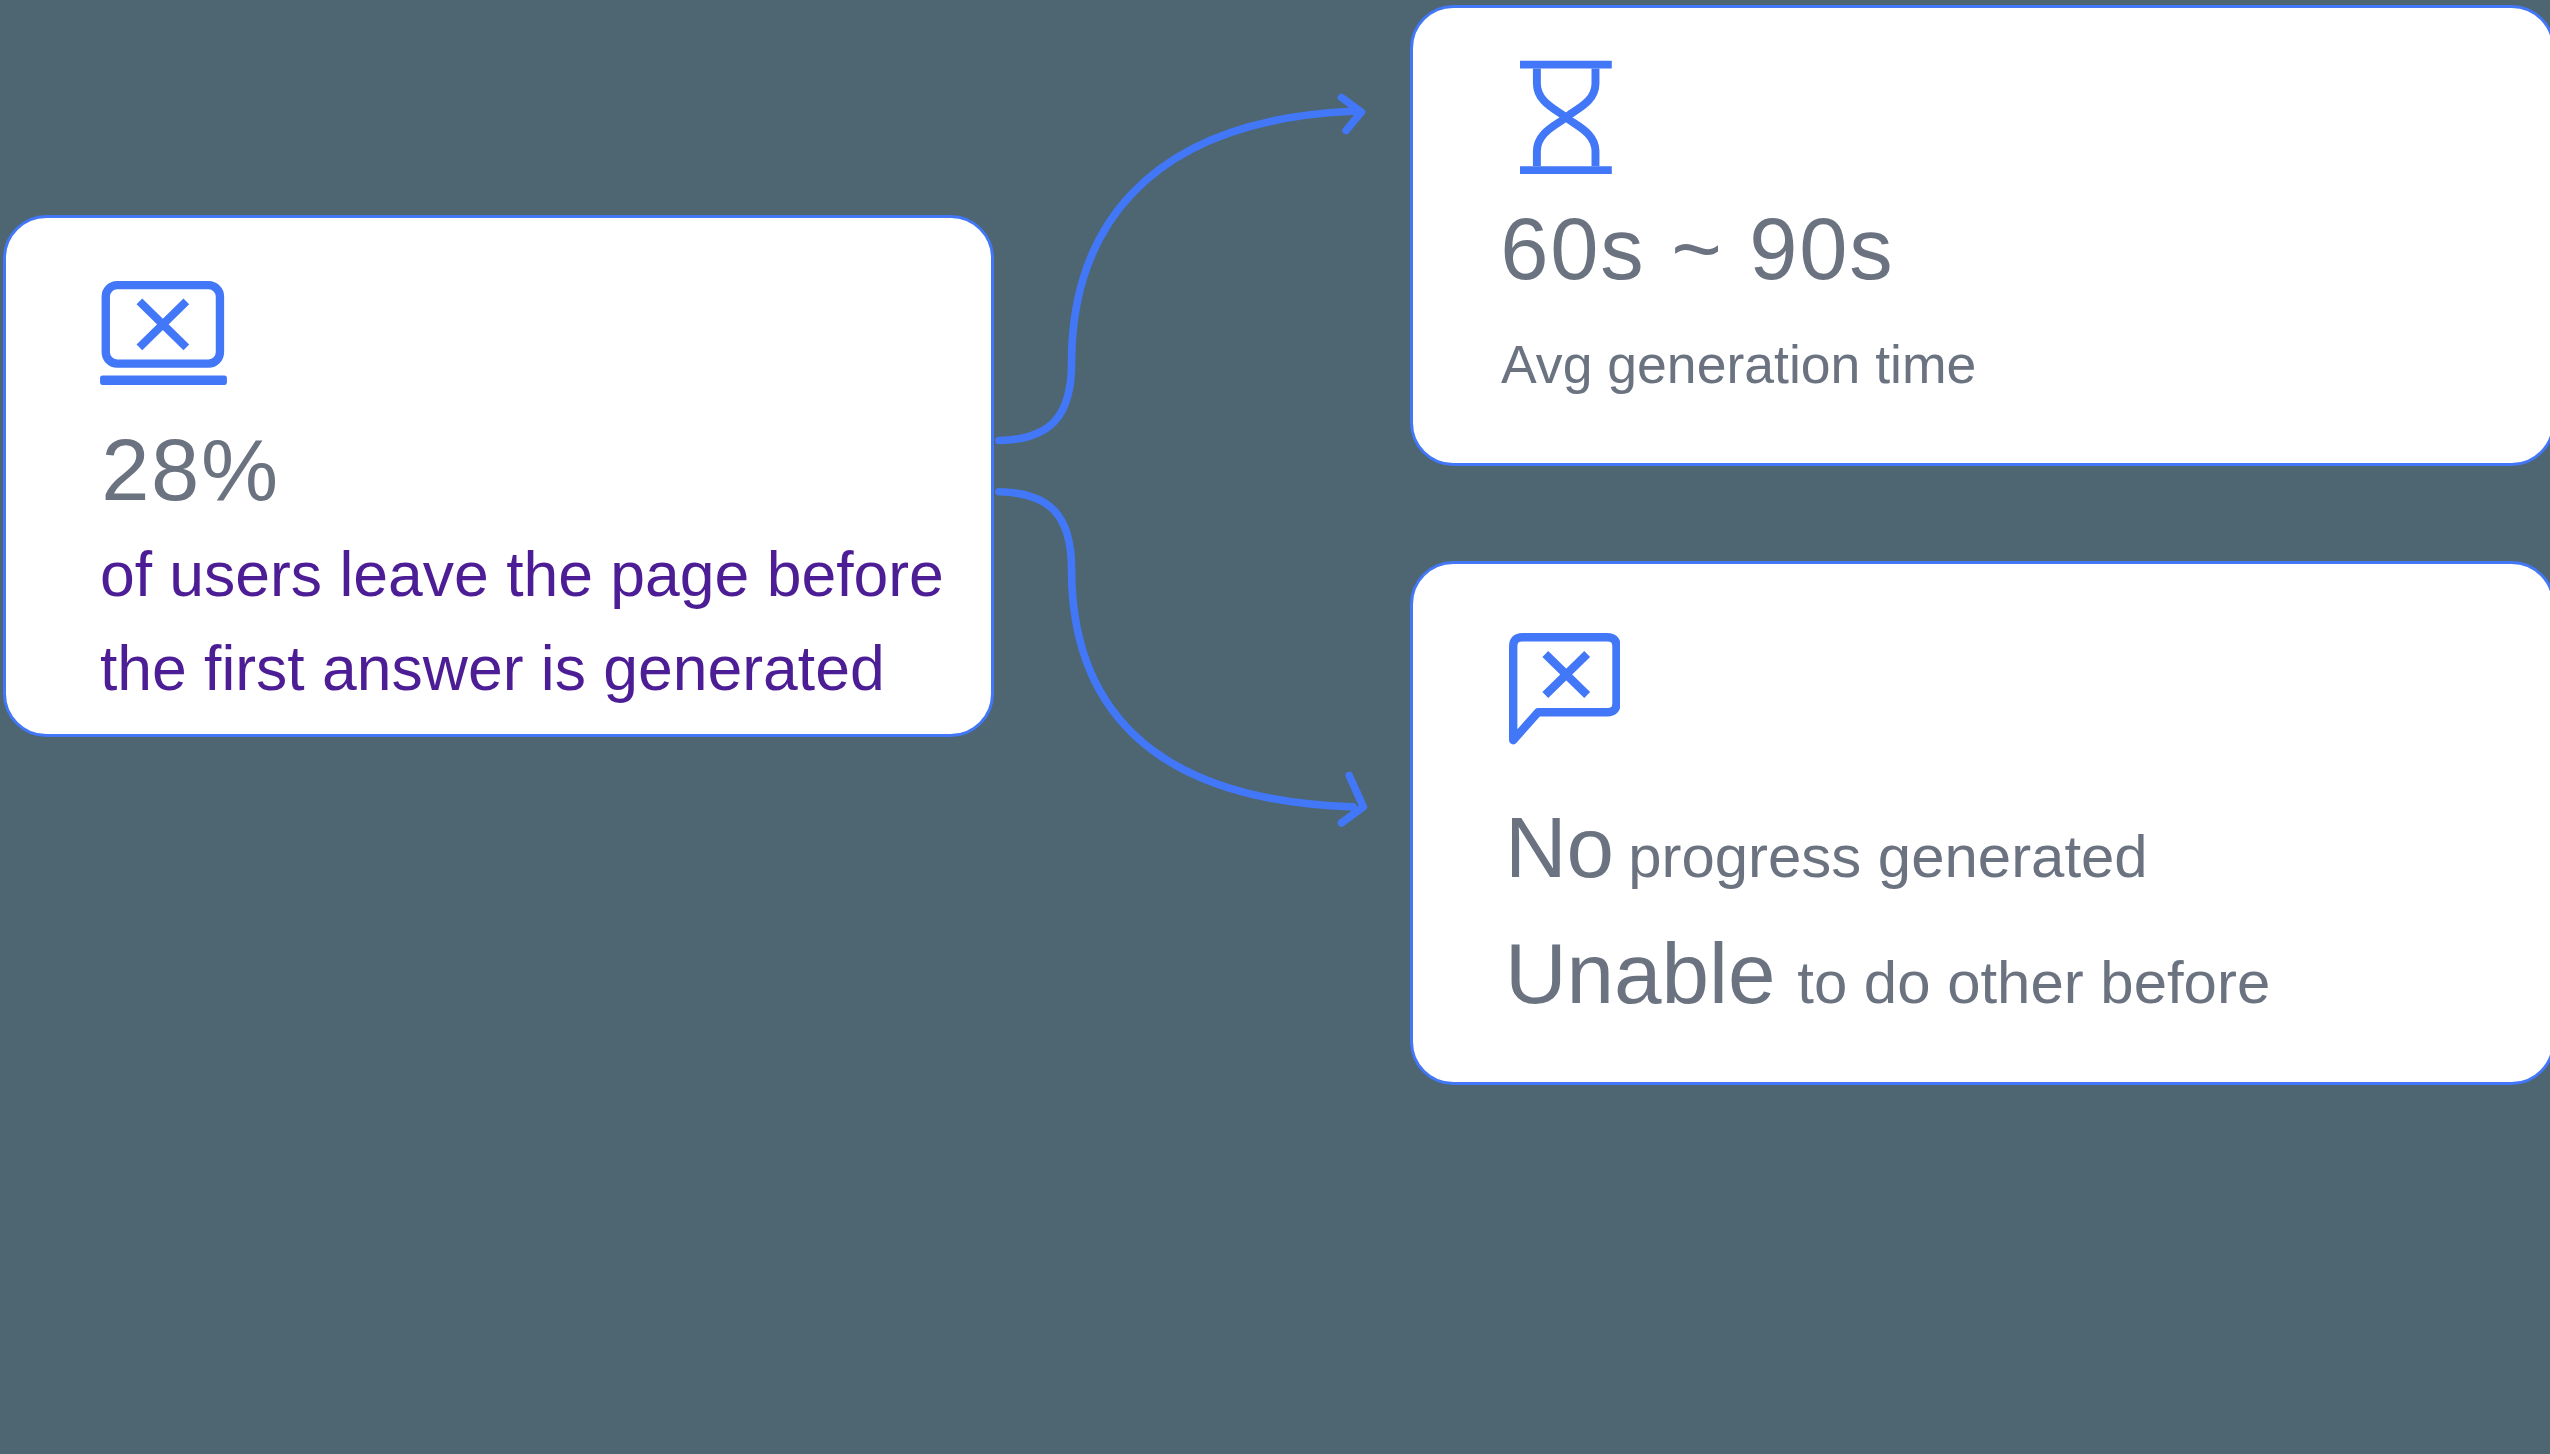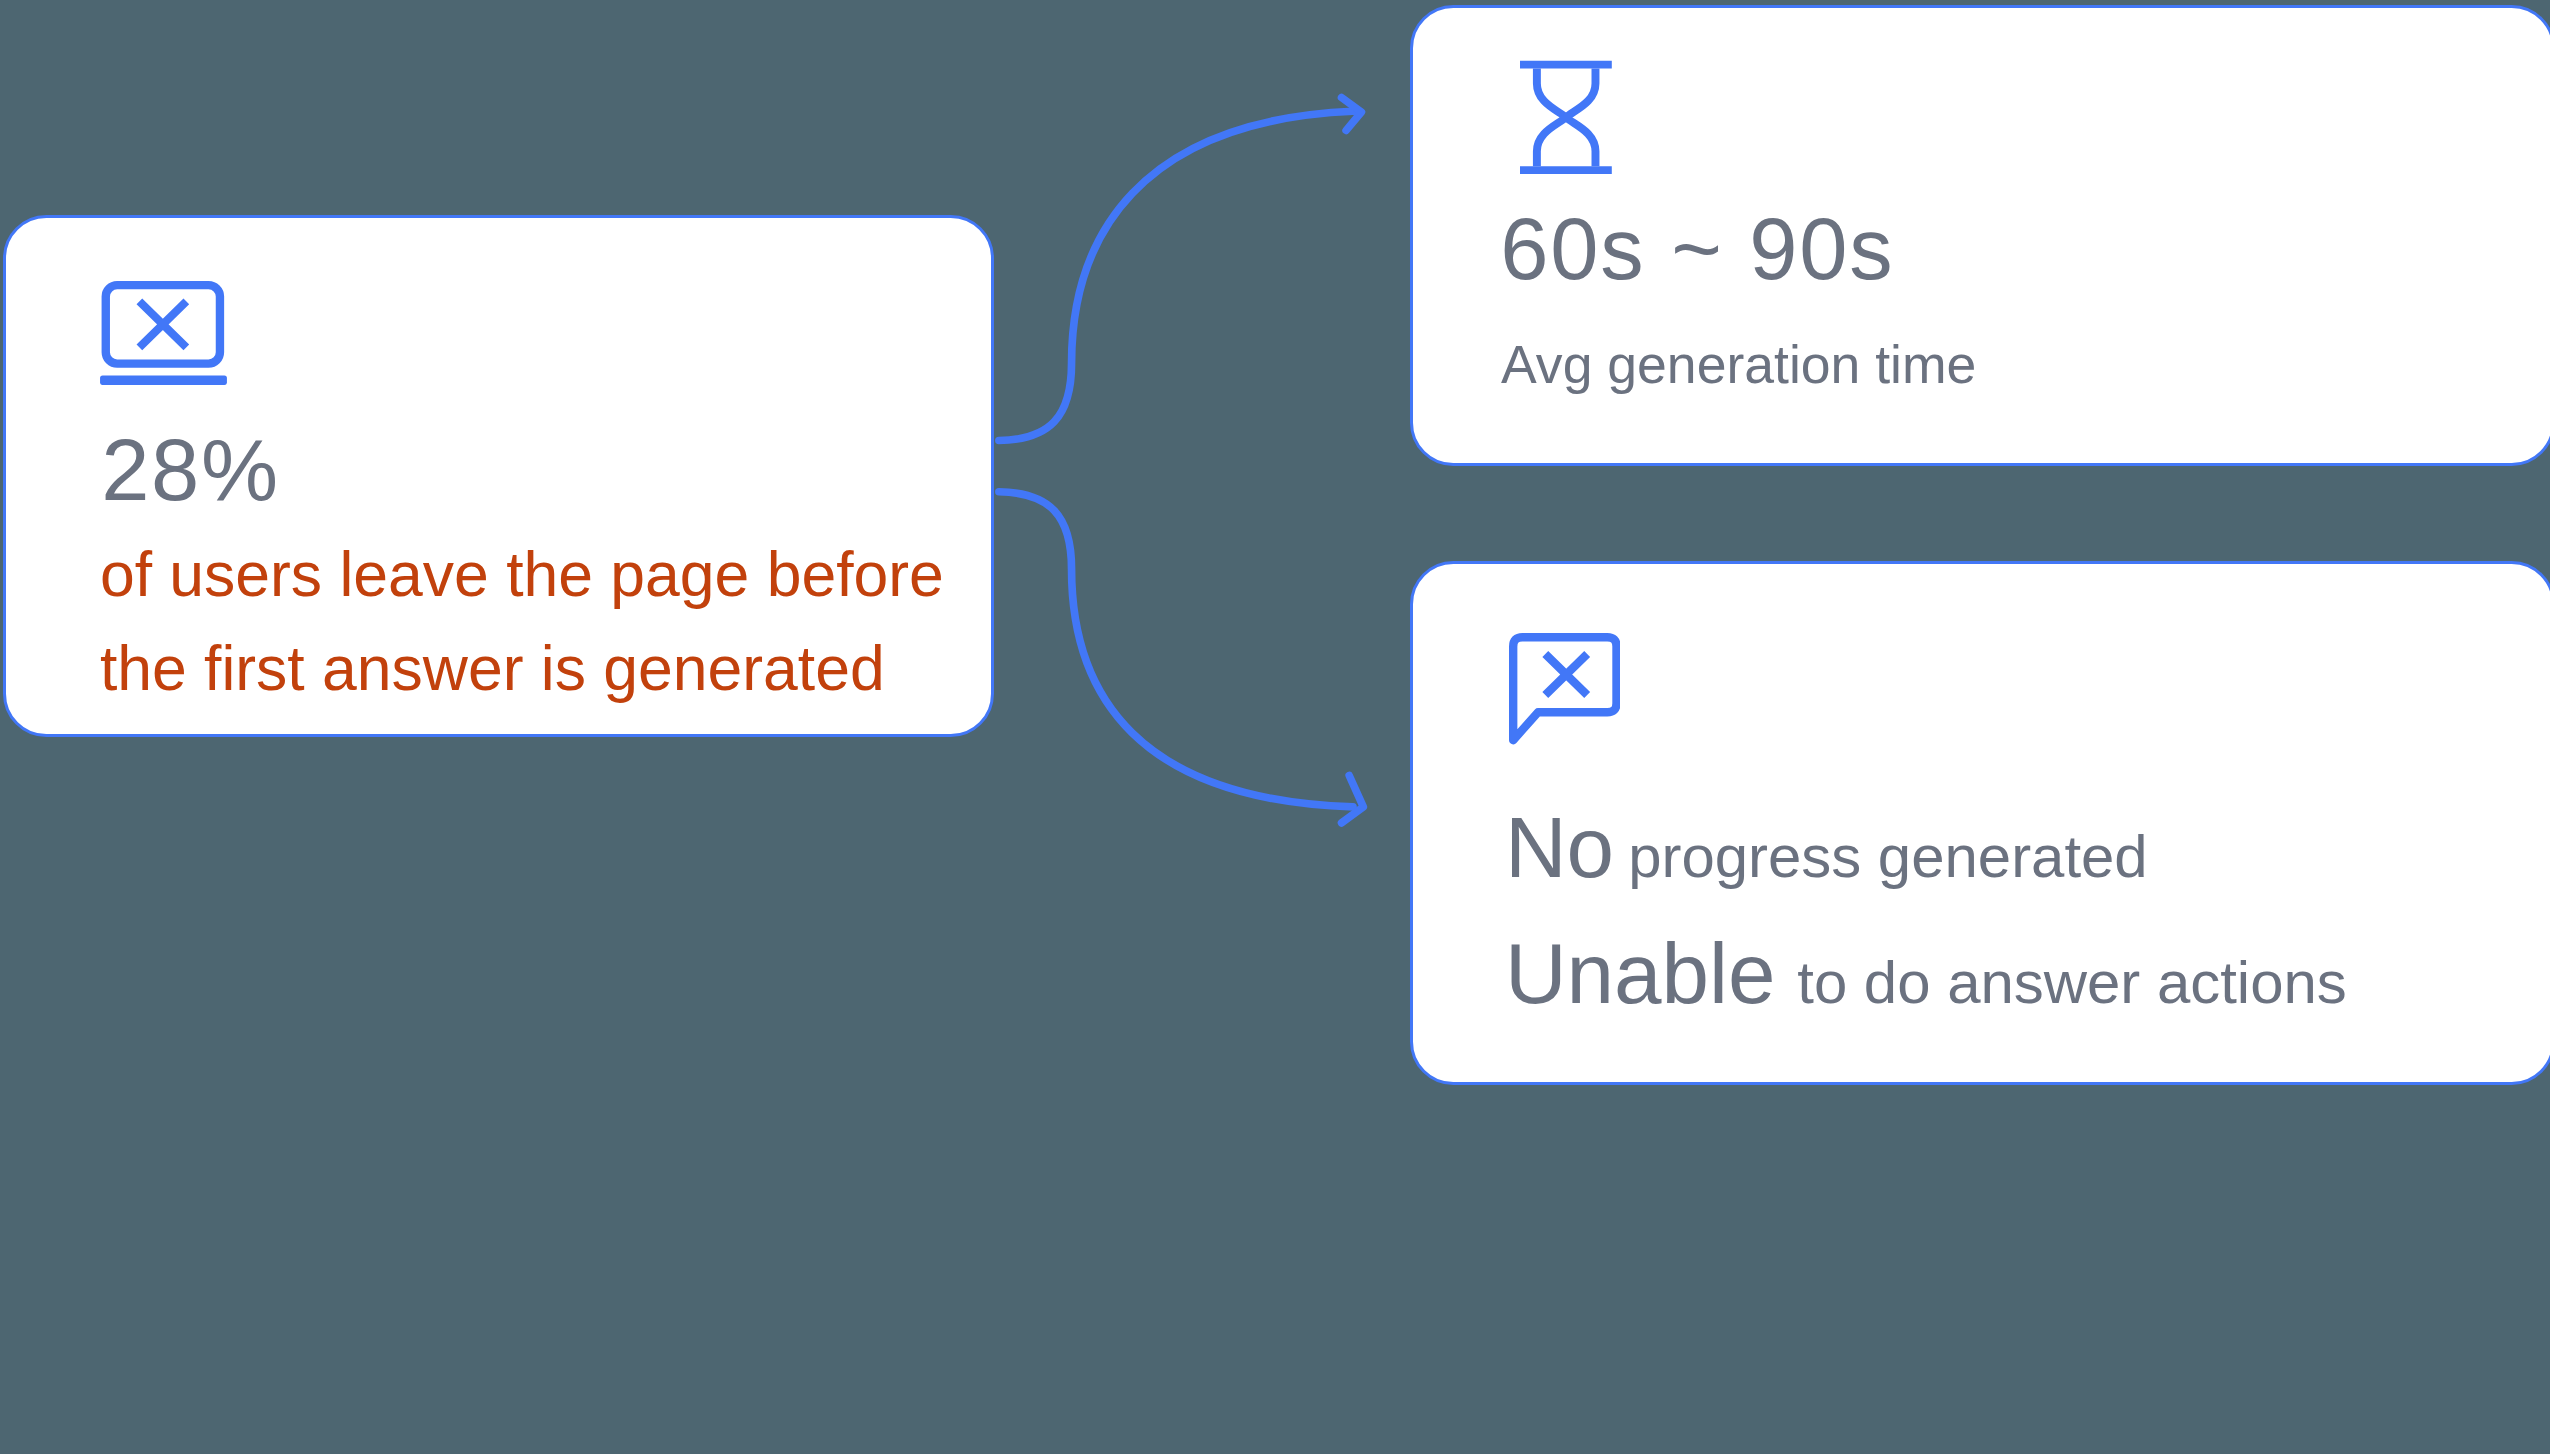"of users leave the page" .body-text { color: #c2410c -> #4c1d95 }
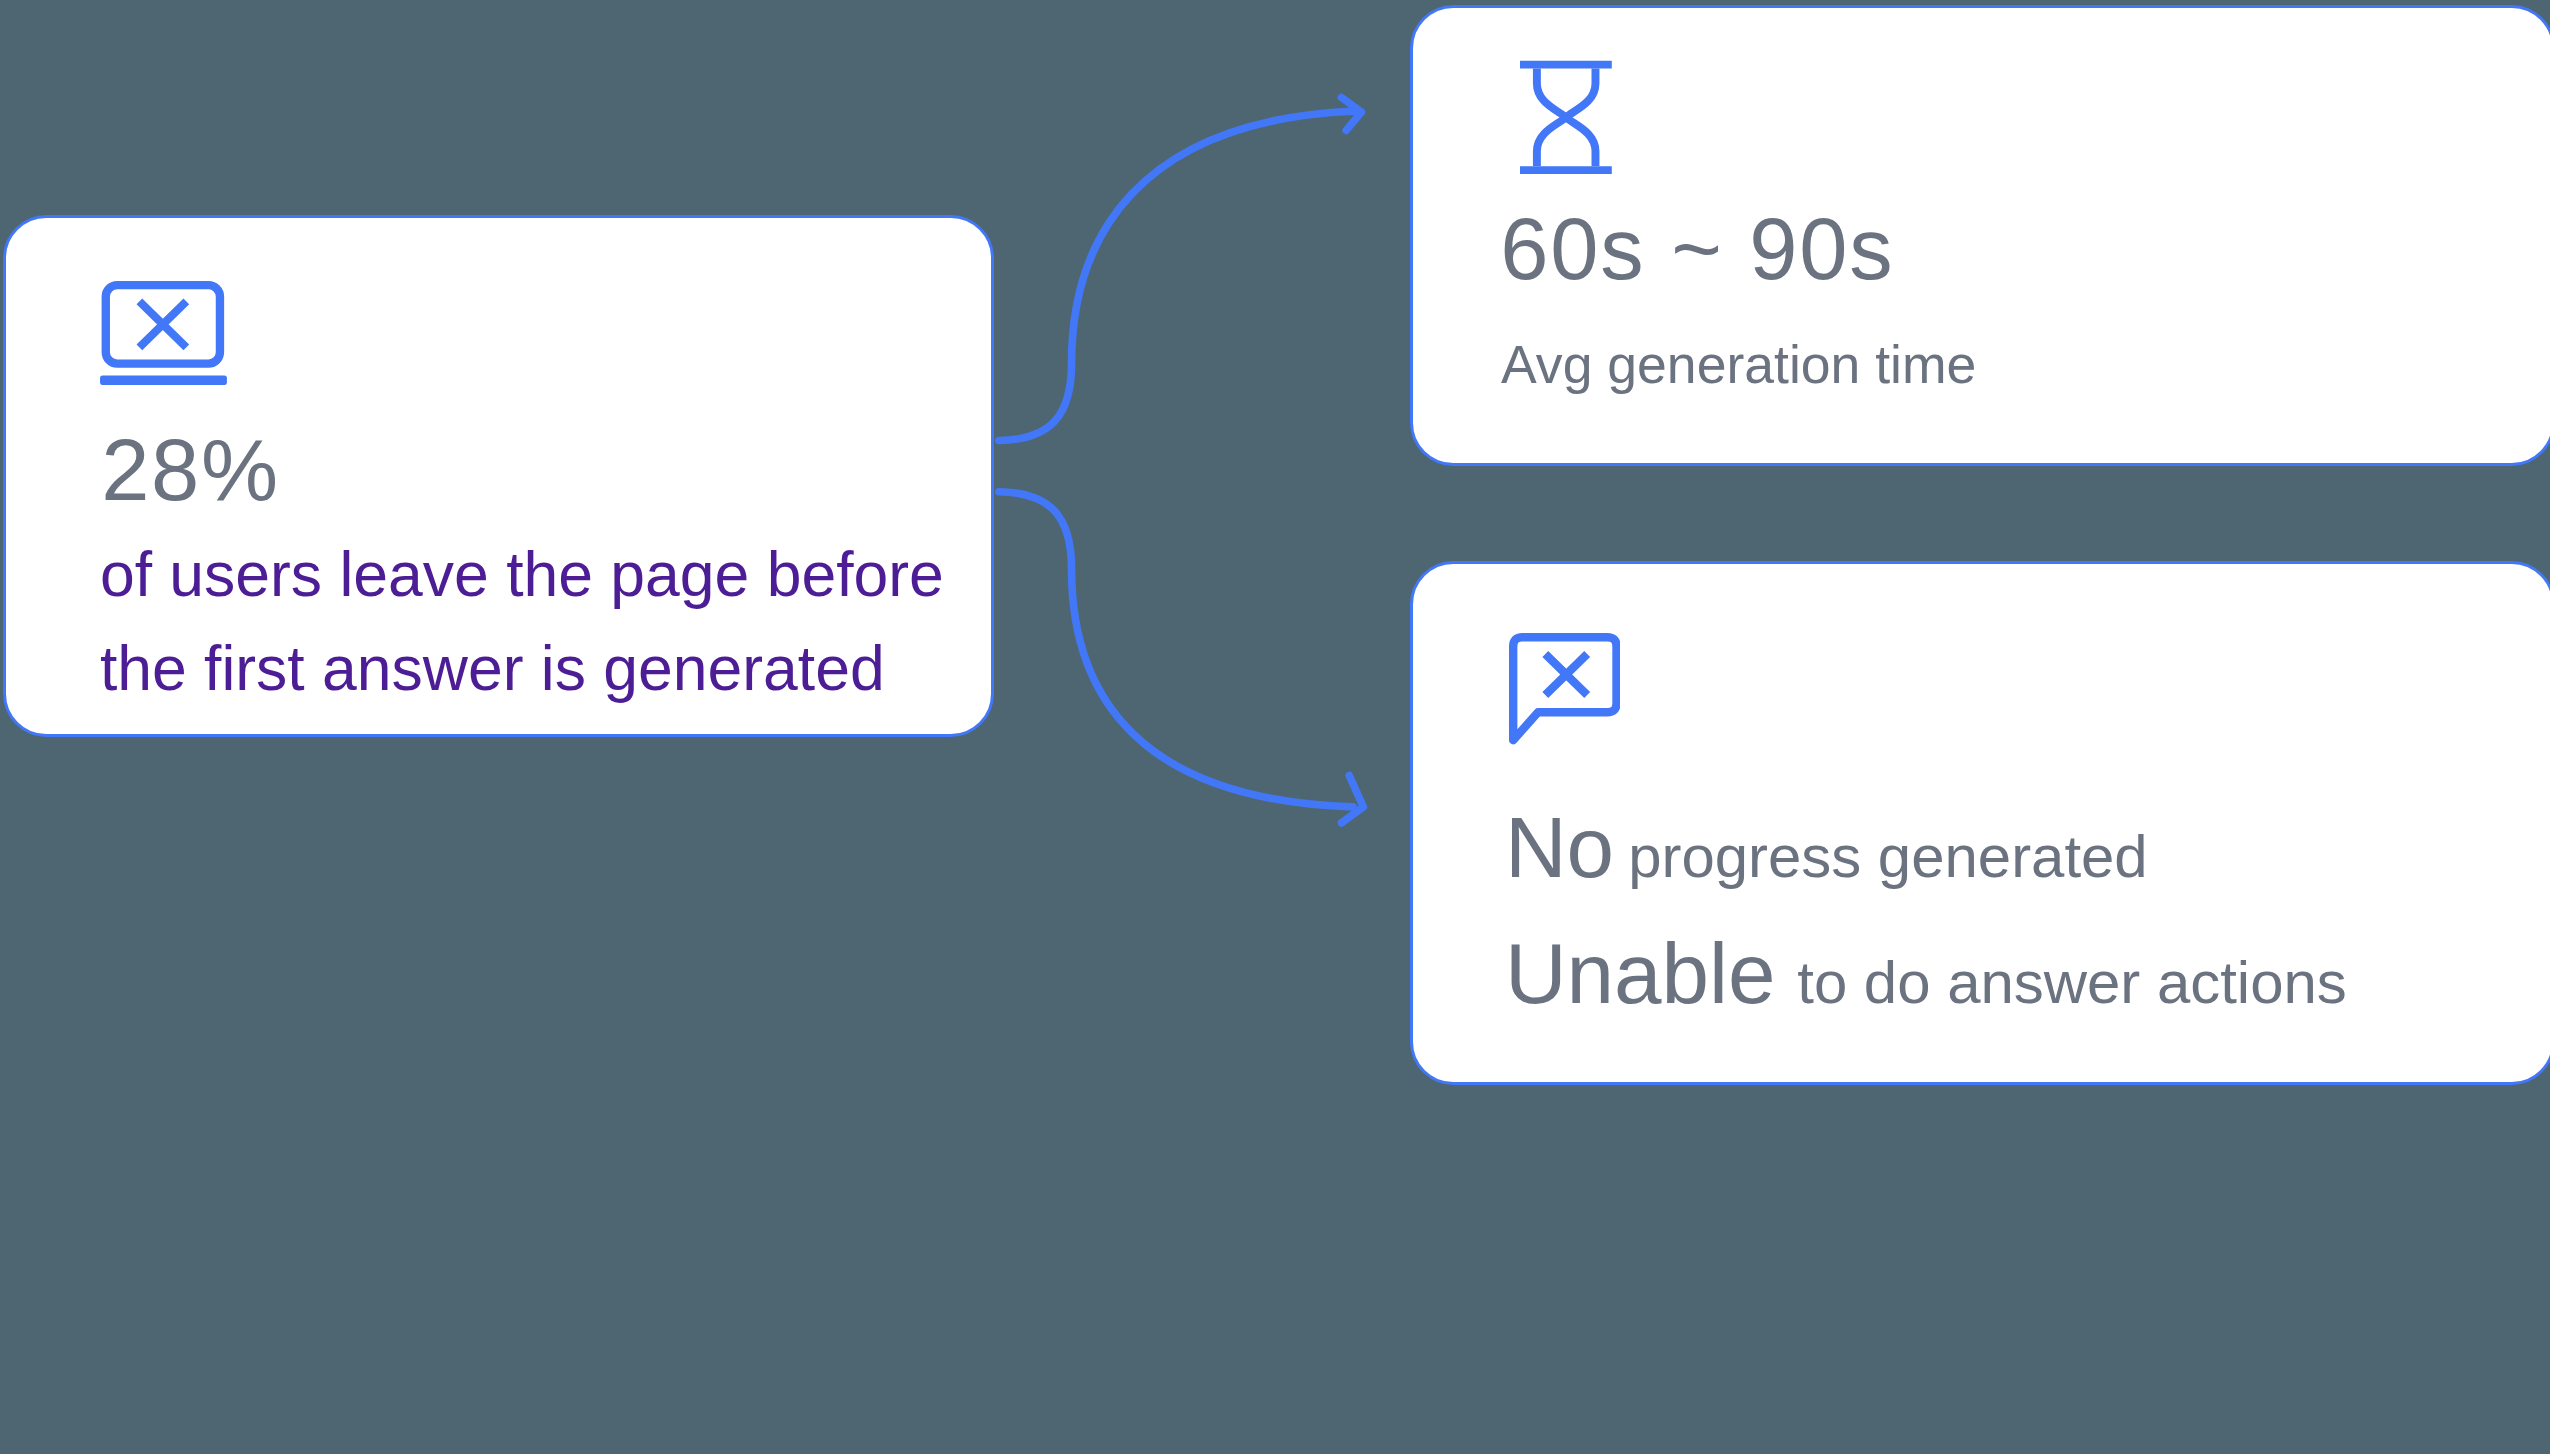"to do answer actions" span.rest { text: answer actions -> other before }
